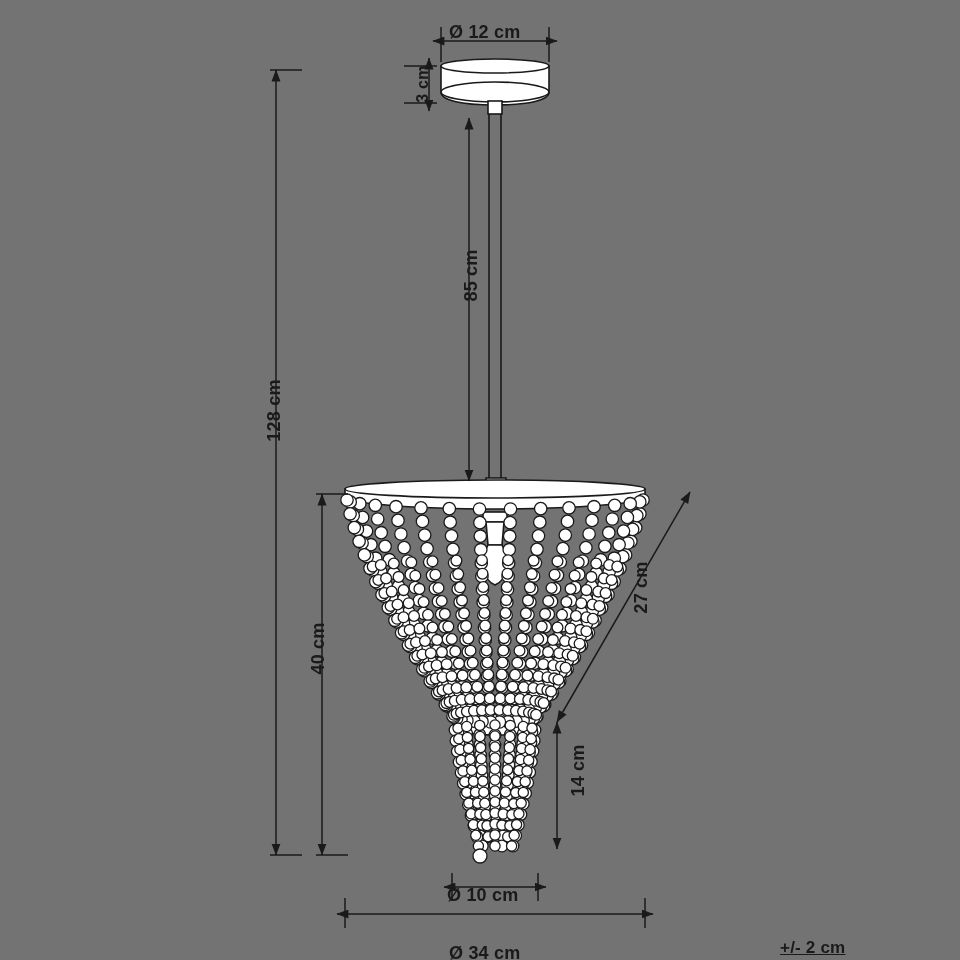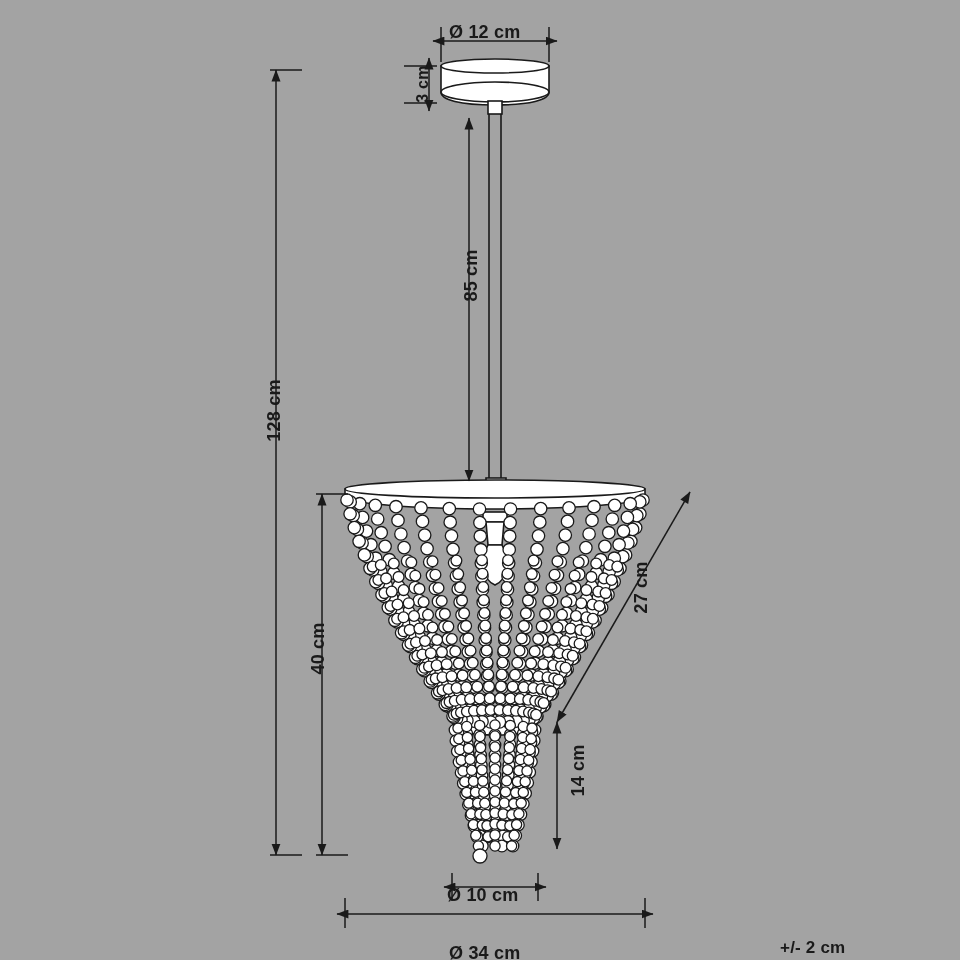"Ø 12 cm" #stage { background: #a3a3a3 -> #737373 }
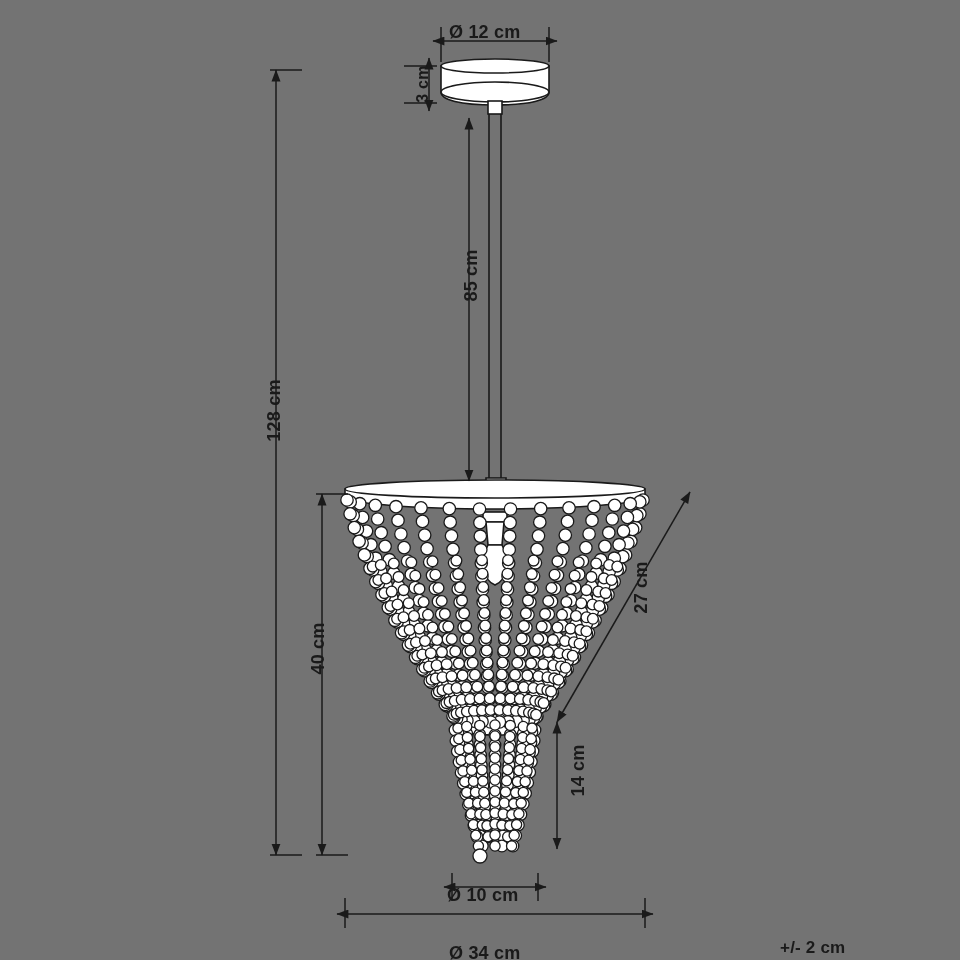"+/- 2 cm" .sz-17 { text-decoration: none -> underline }
